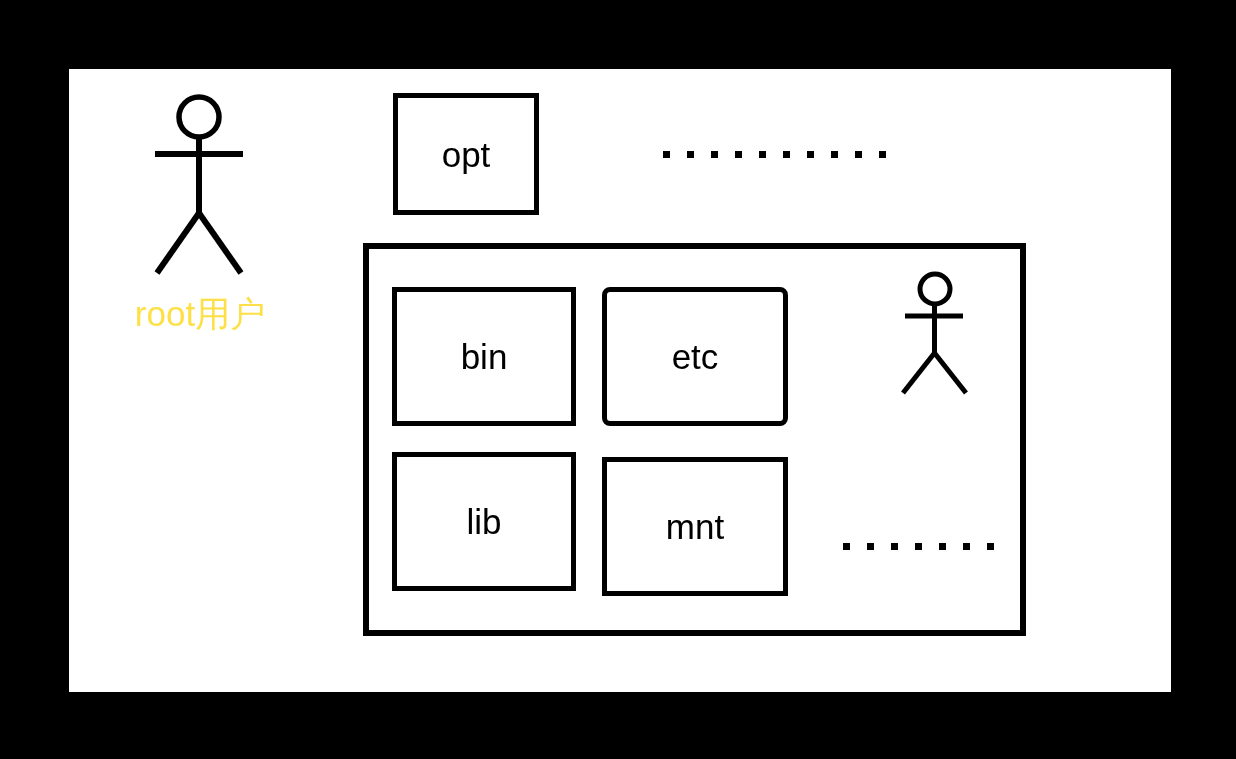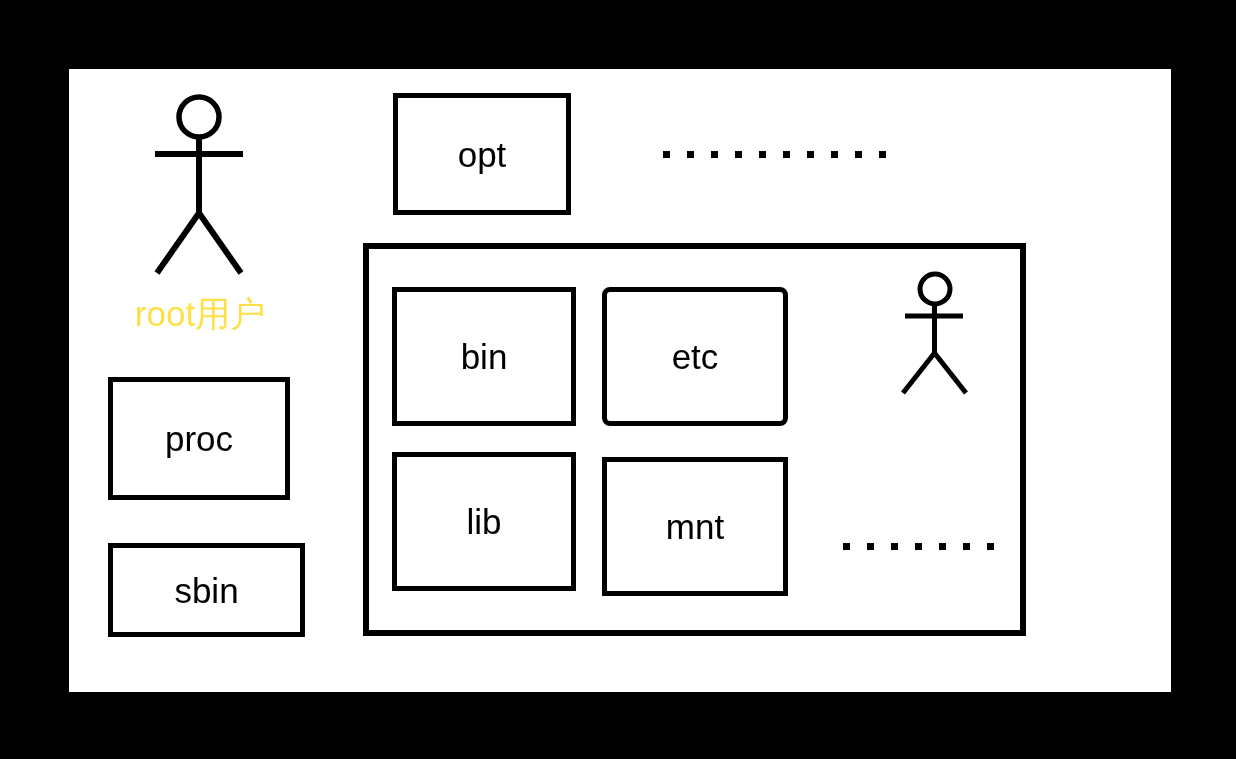"opt" .box-opt { width: 178px -> 146px }
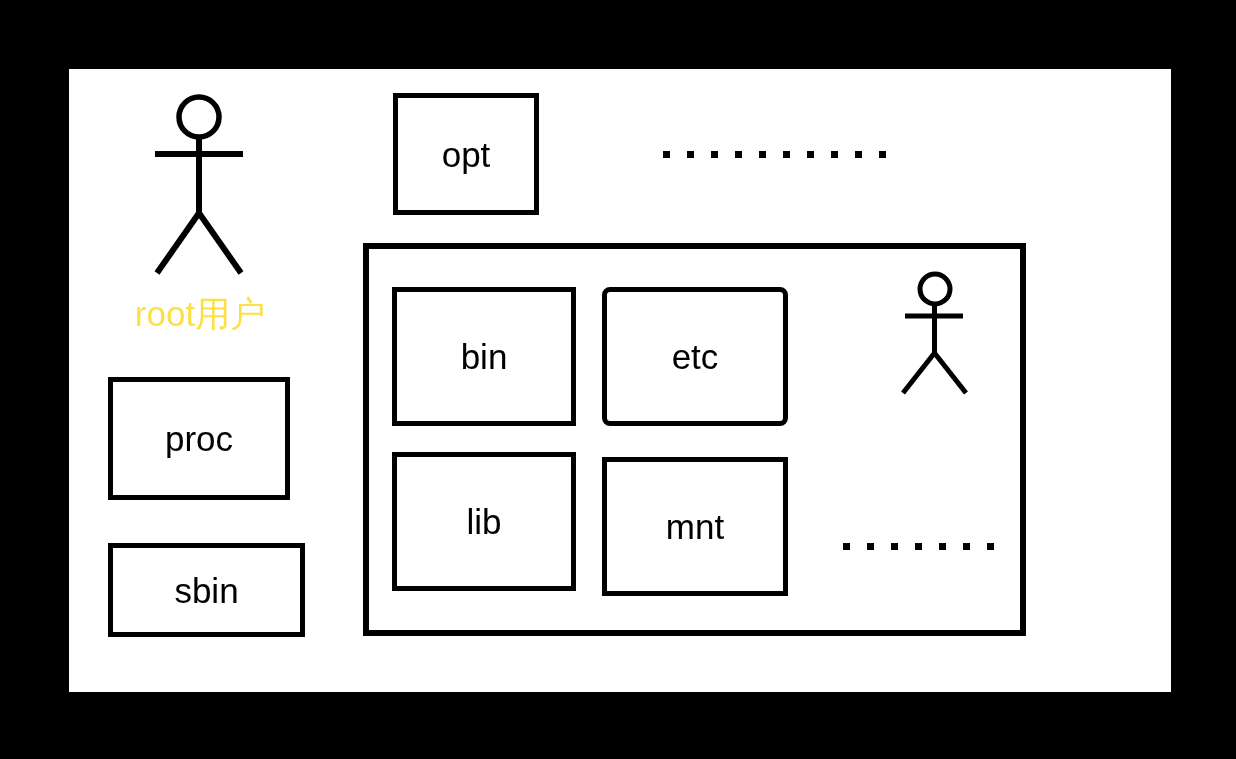"proc" div.dbox { html: <div> <span>proc</span> </div> -> none }
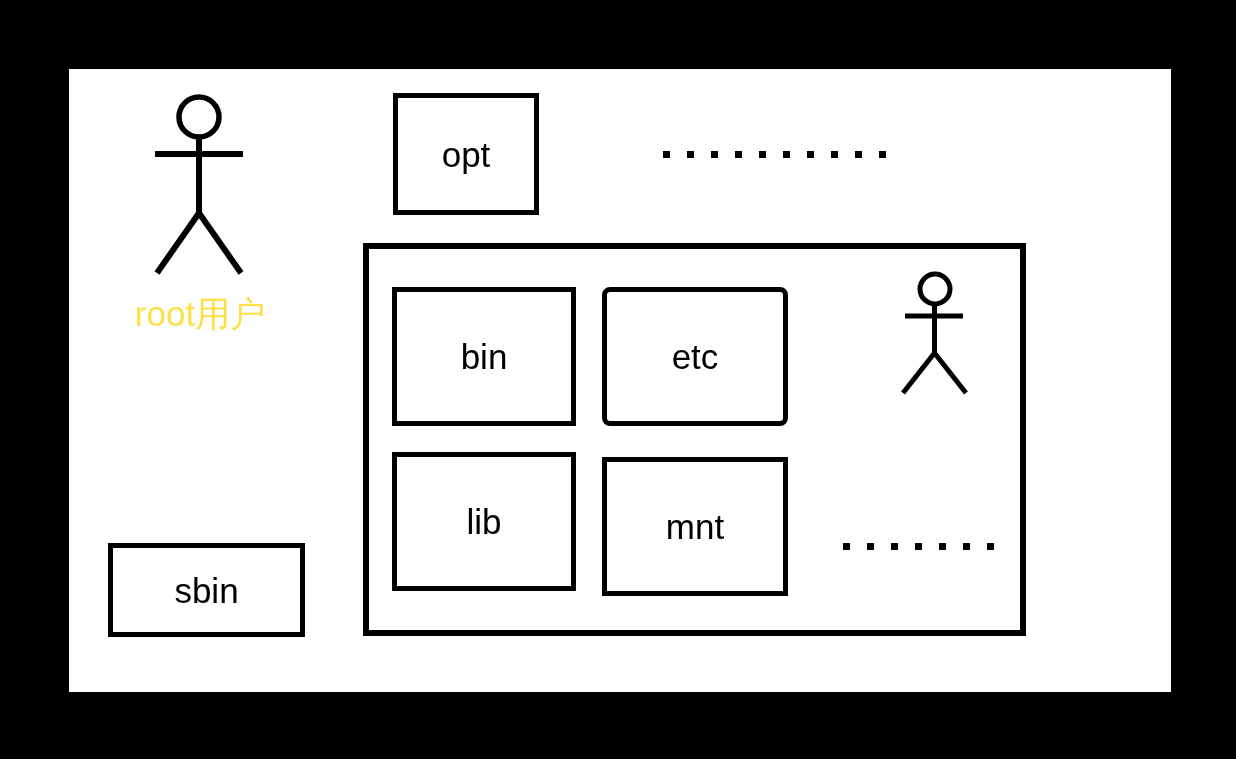"sbin" div.dbox { html: <div> <span>sbin</span> </div> -> none }
